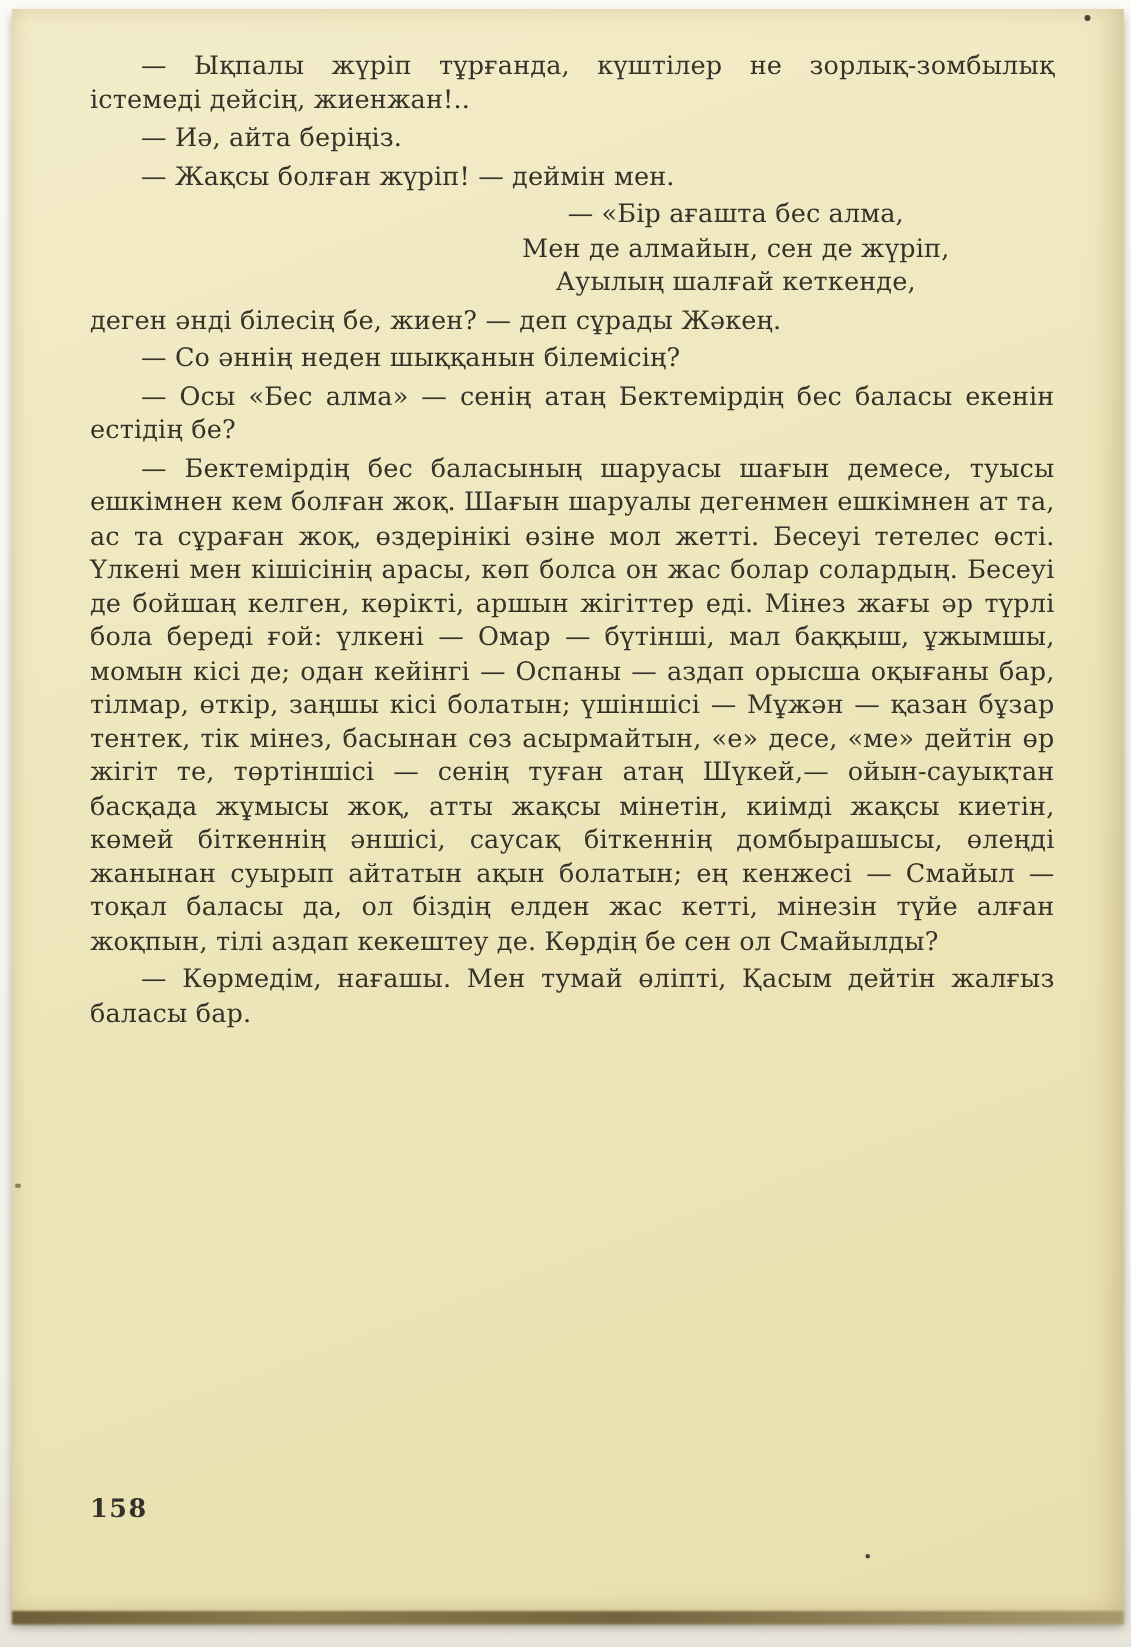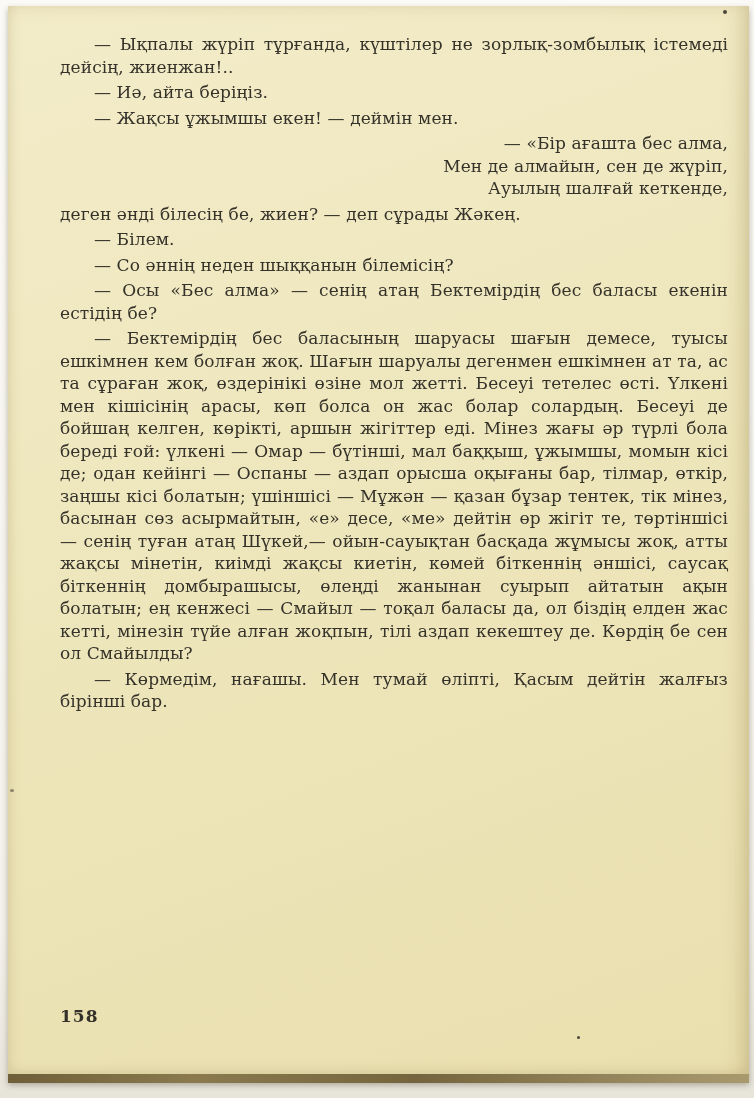"— Ықпалы жүріп тұрғанда, күштілер" .text-block { padding: 27px 21px 0 52px -> 27px 46px 0 52px }
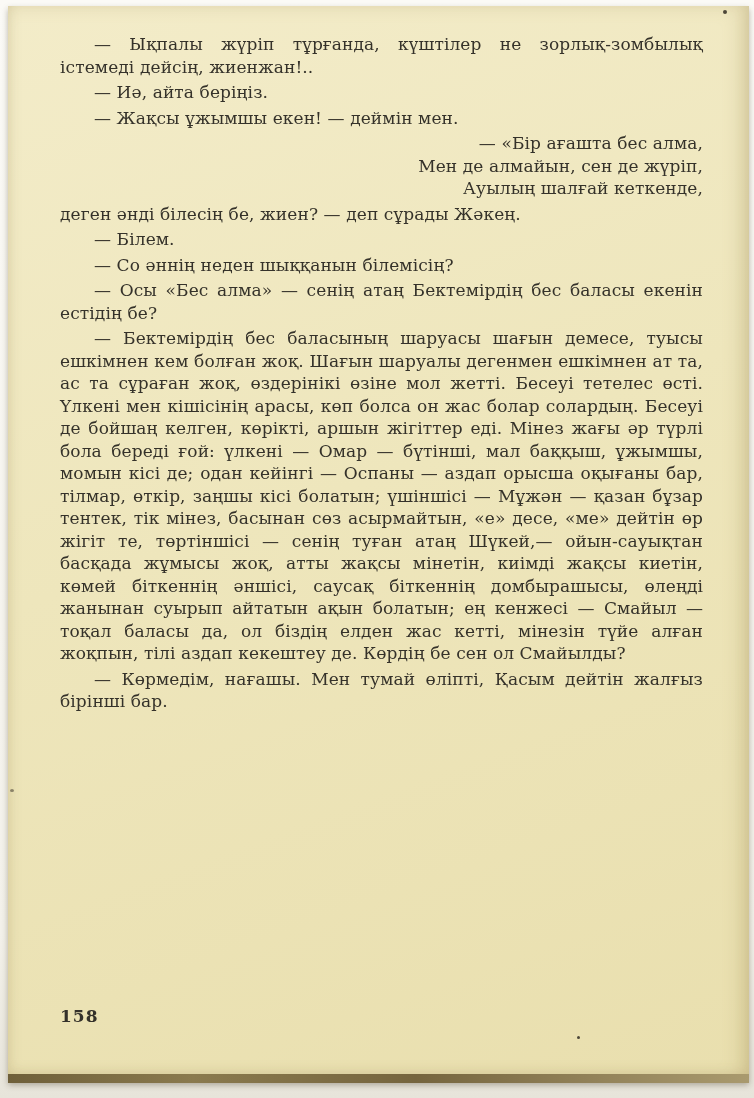"— Жақсы ұжымшы екен! —" p.para { text: ұжымшы екен -> болған жүріп }
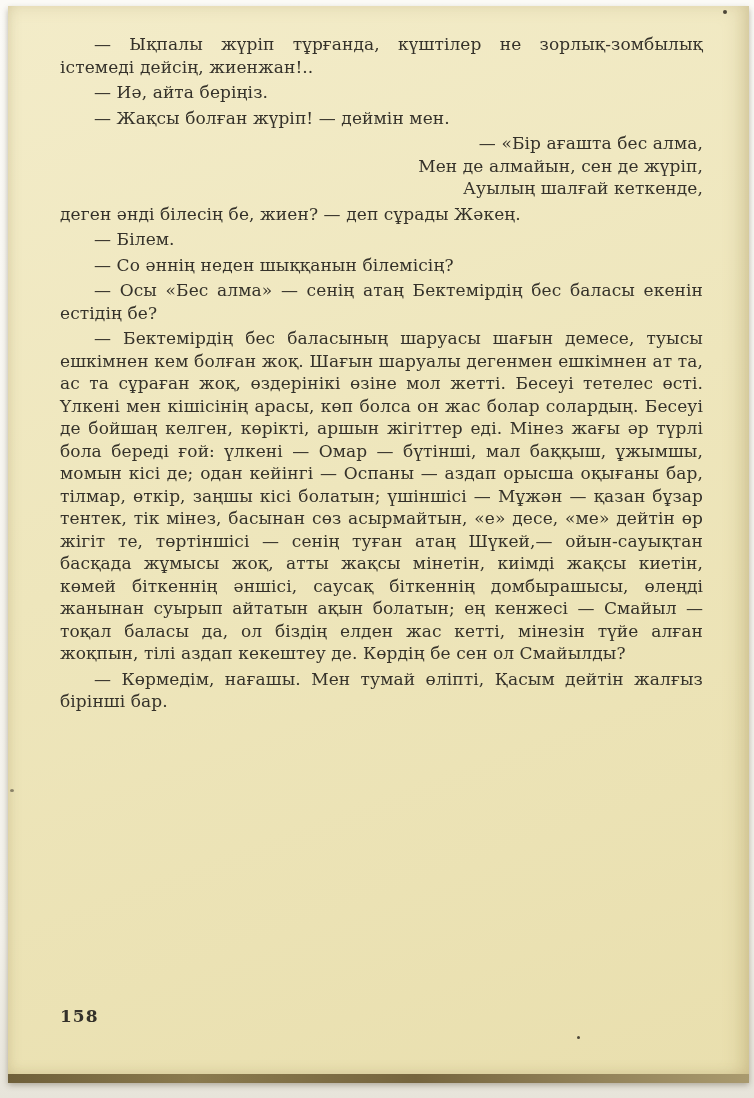"— «Бір ағашта бес алма," .verse { text-align: right -> center }
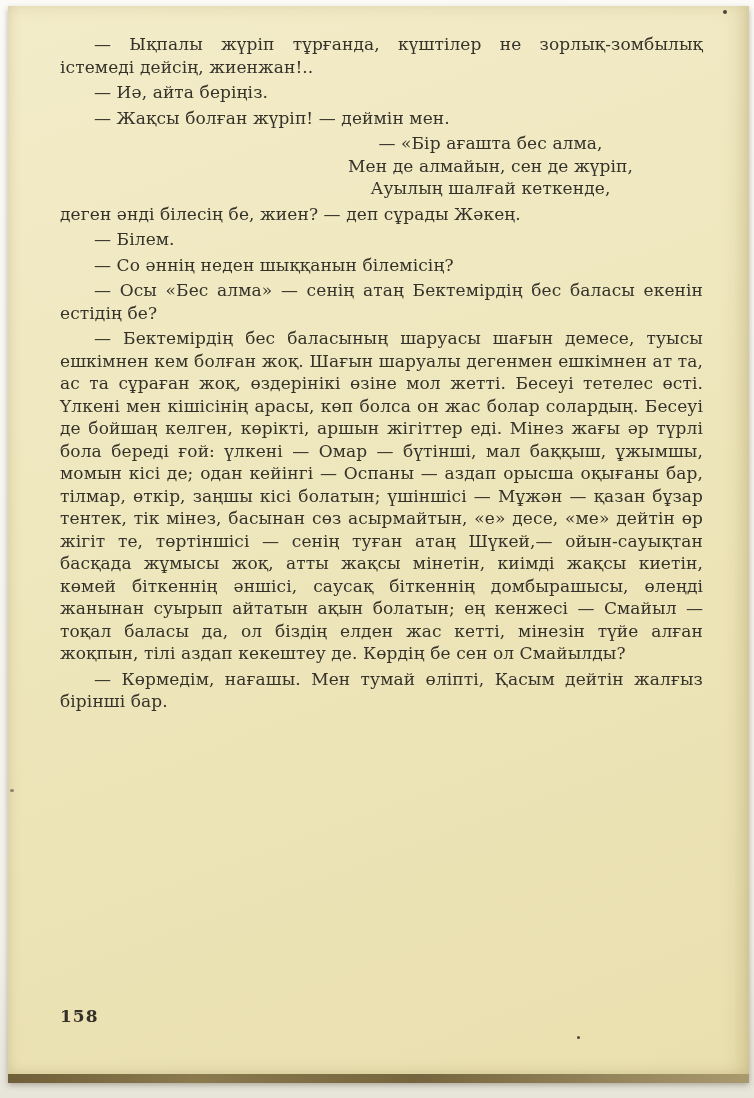"— Білем." p.para { html: <p>— Білем.</p> -> none }
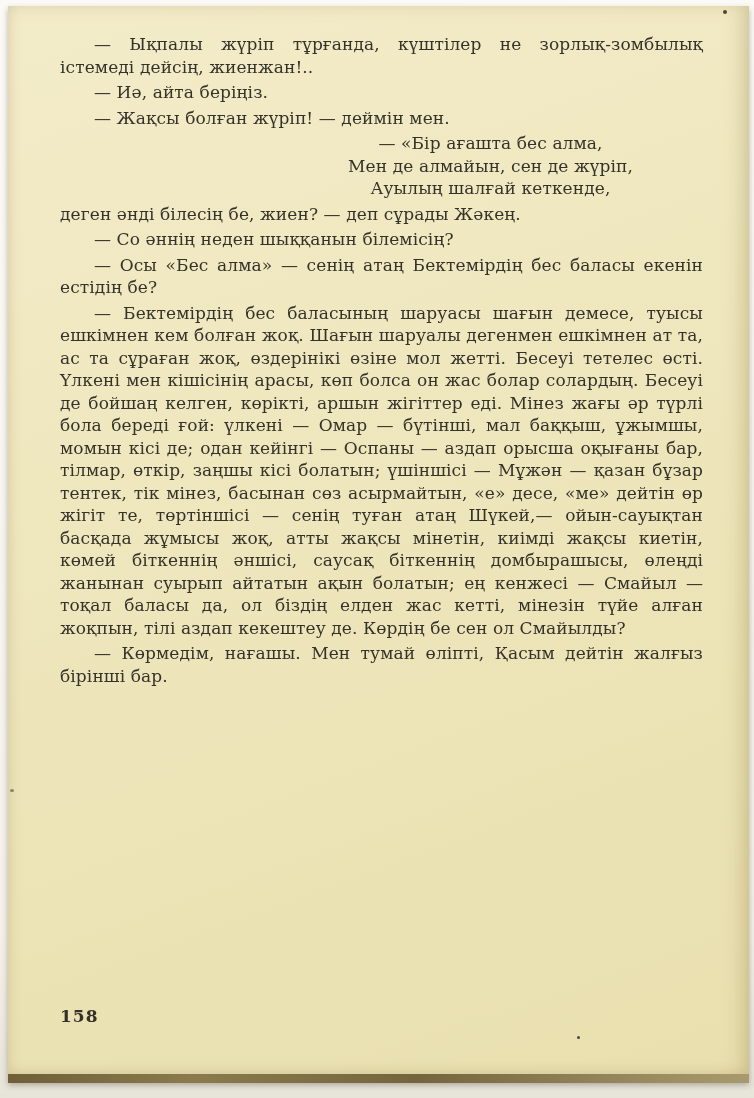"— Көрмедім, нағашы. Мен тумай" p.para { text: бірінші -> баласы }
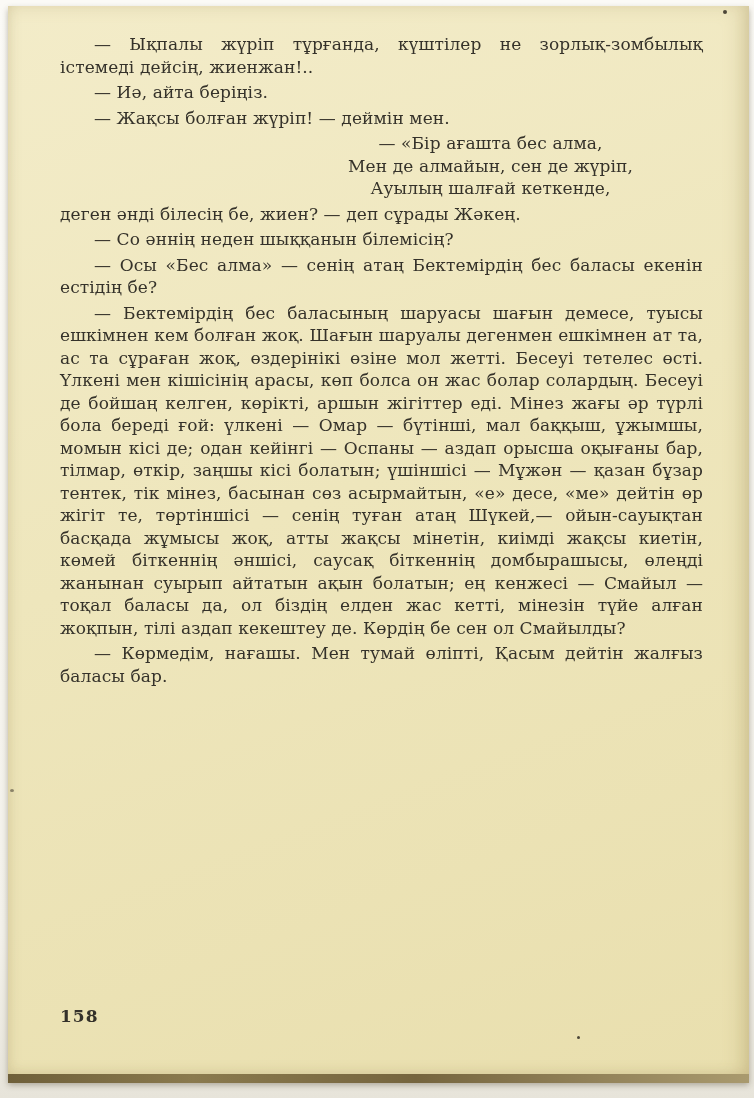"158" .page-number { bottom: 56px -> 66px }
